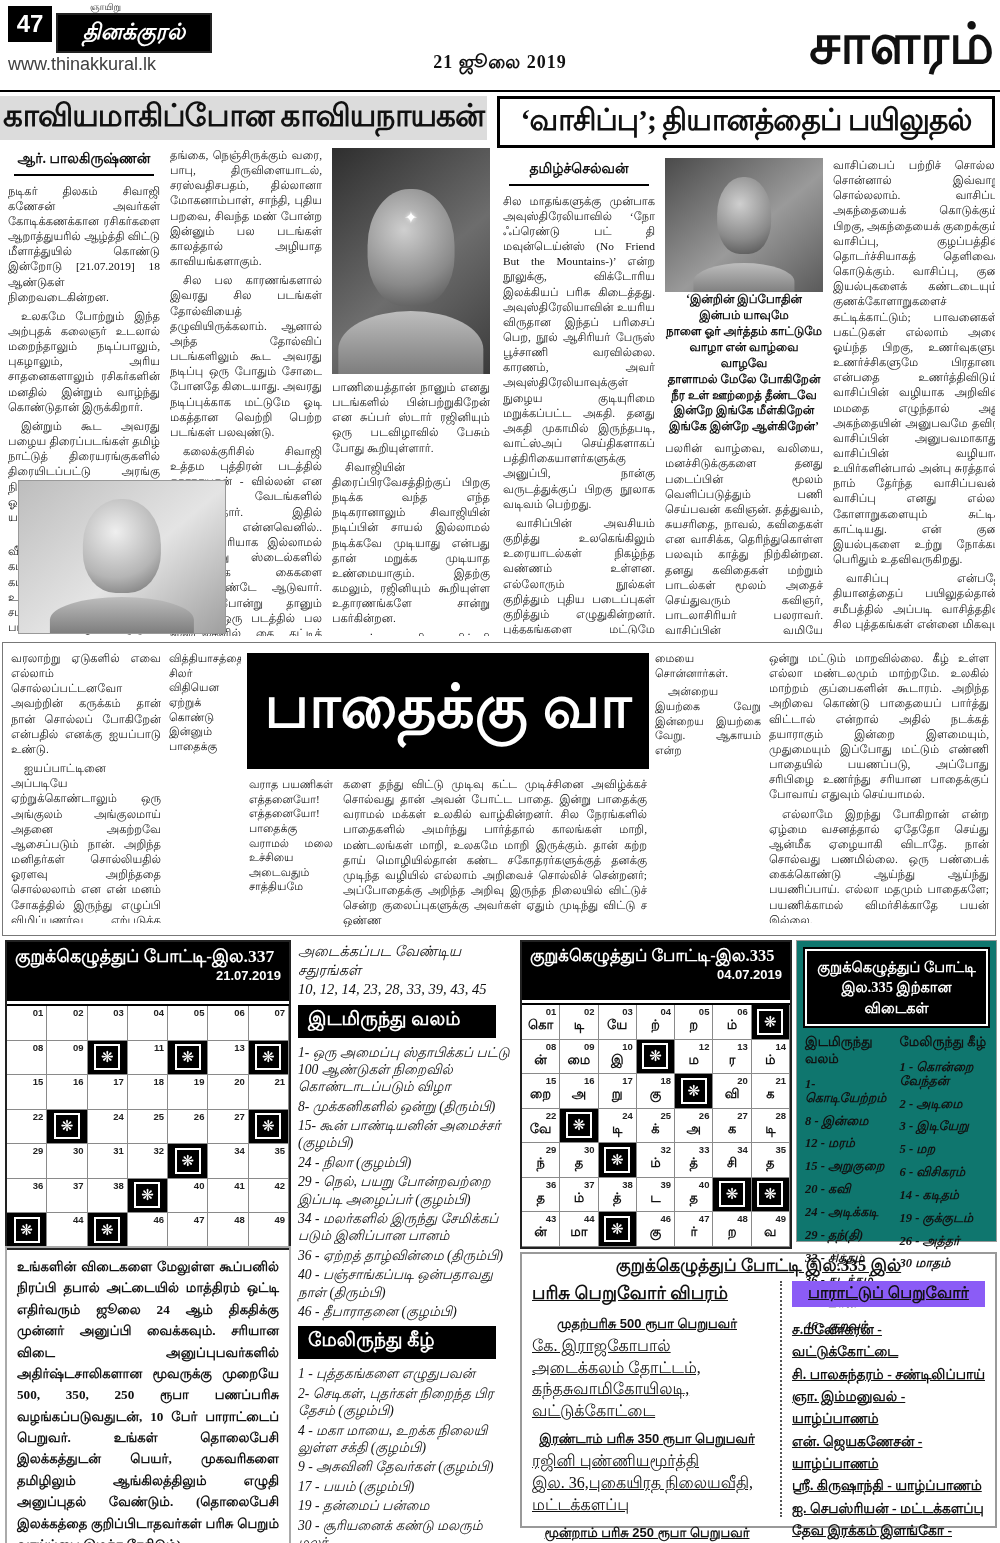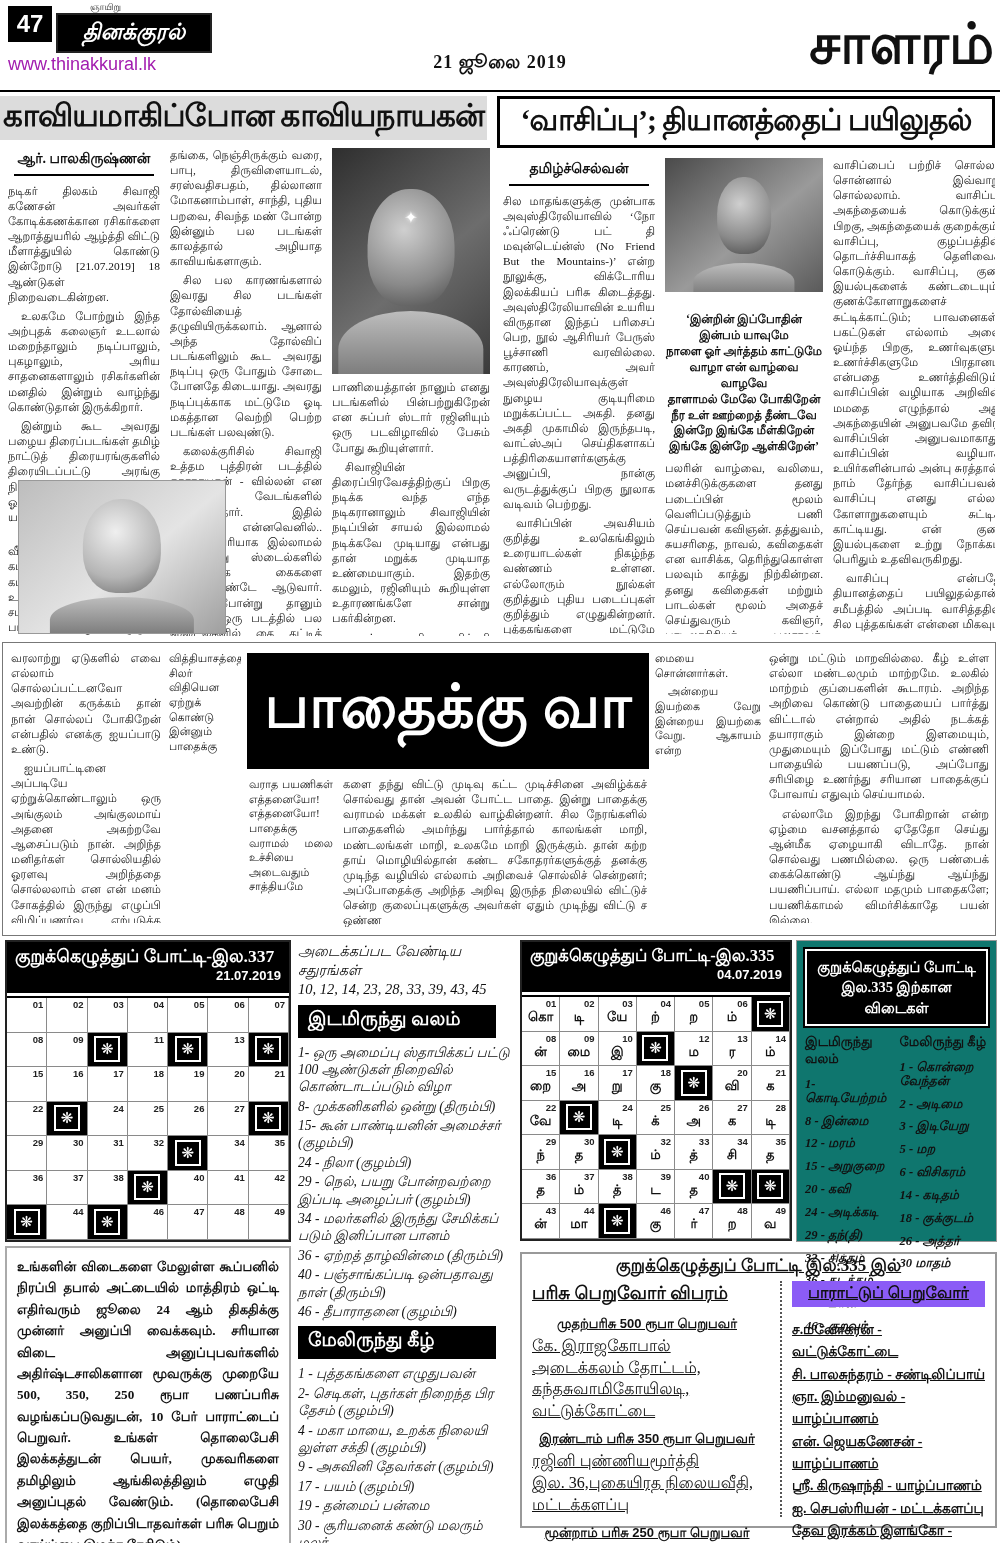"www.thinakkural.lk" .website { color: #a21caf -> #404040 }
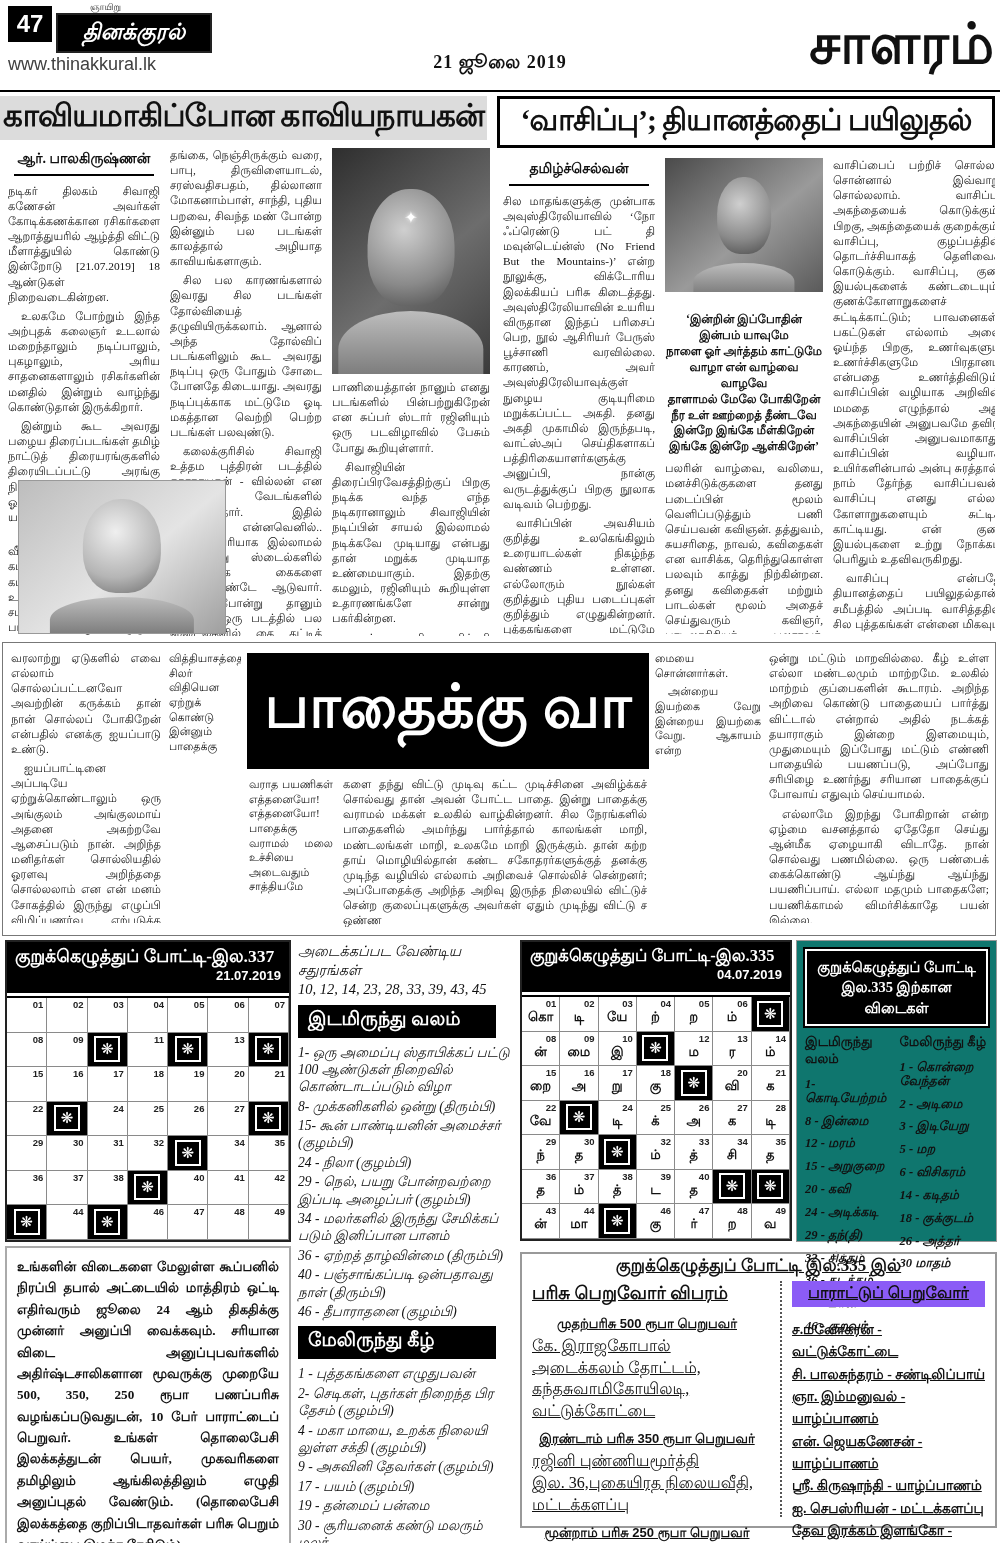"‘இன்றின் இப்போதின் இன்பம் யாவுமே" .caption { margin: 20px 0 6px -> 0 0 6px }
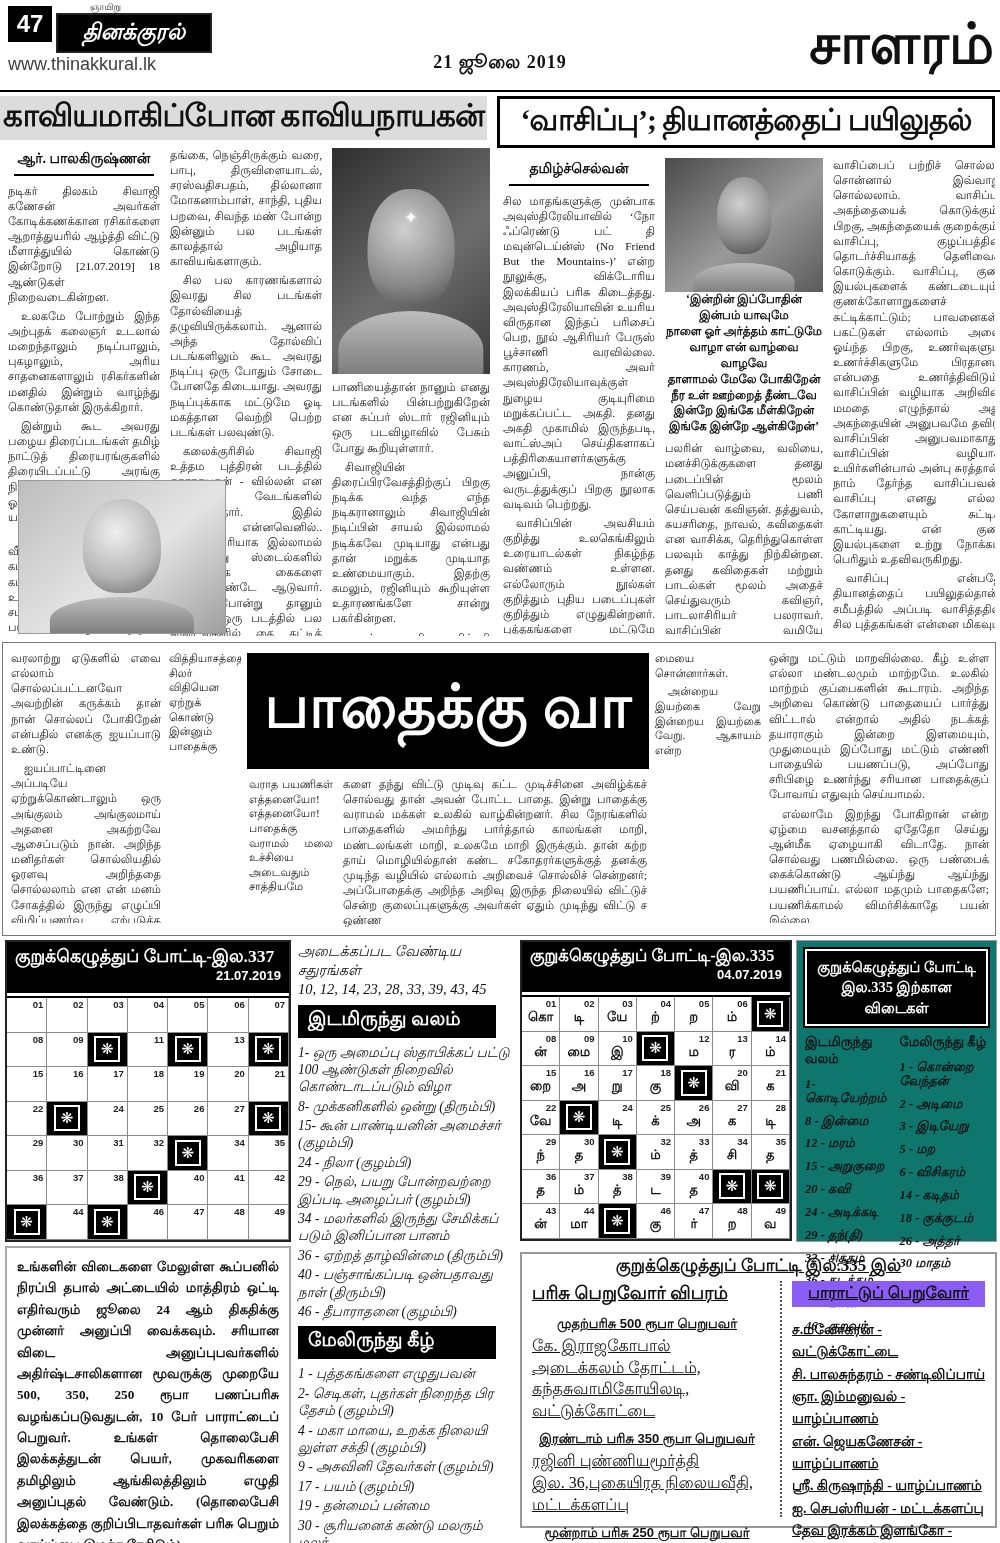"குறுக்கெழுத்துப் போட்டி-இல.337" .pzhead { padding: 4px 8px 10px -> 4px 8px 18px }
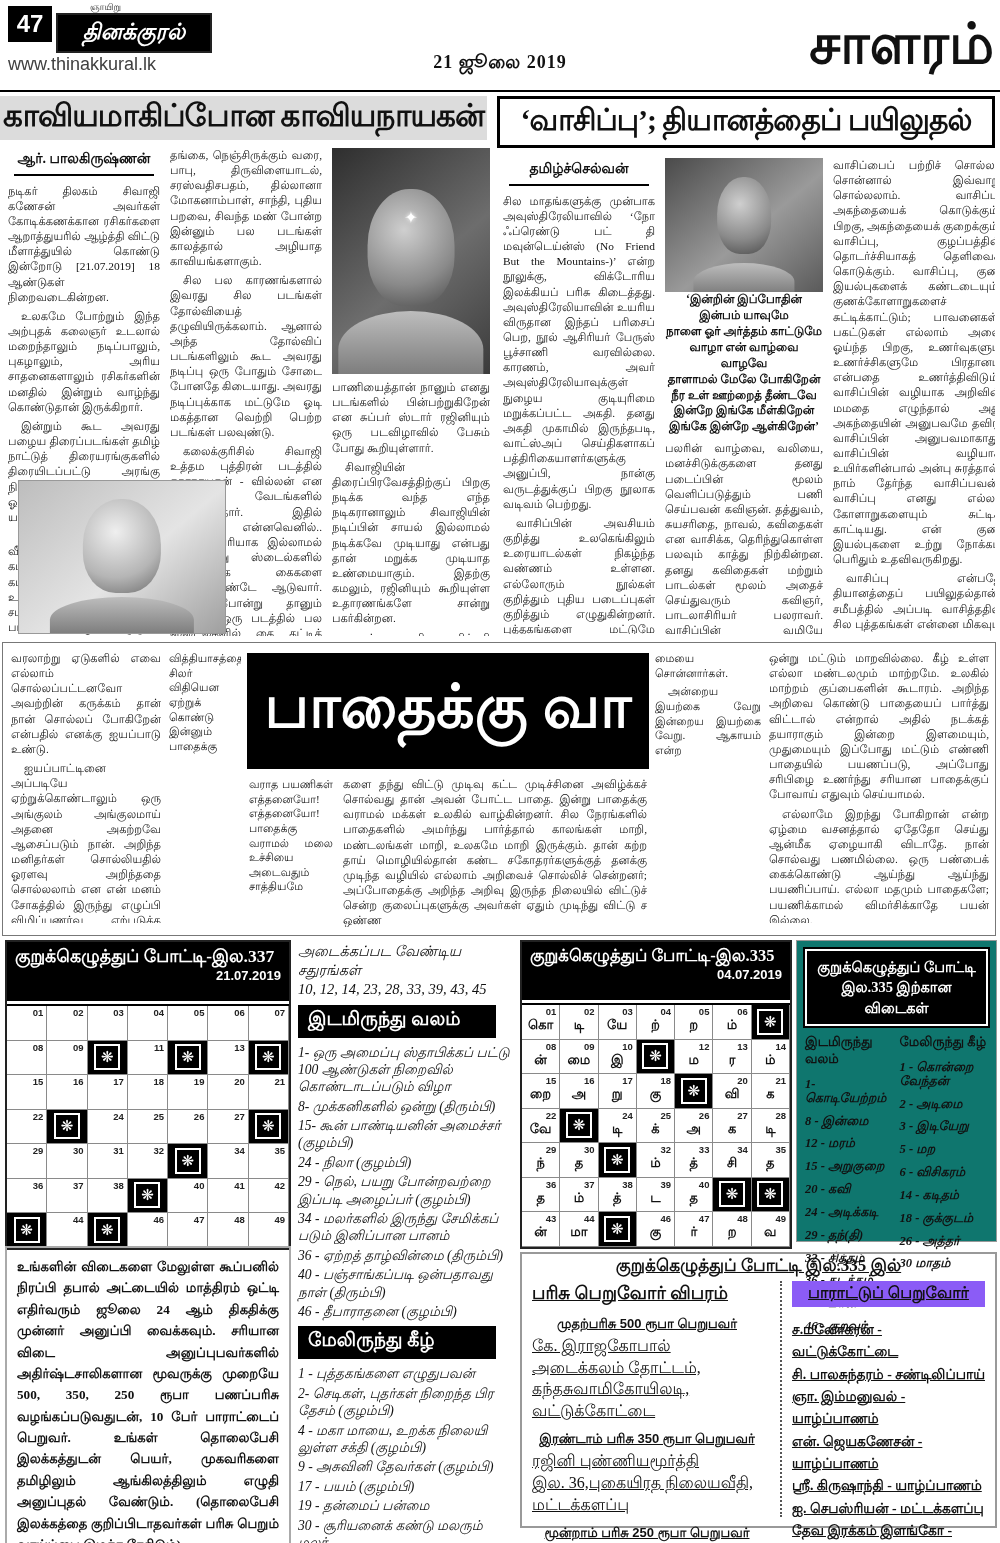"18 - குக்குடம்" div.ansitem { text: 18 -> 19 }
